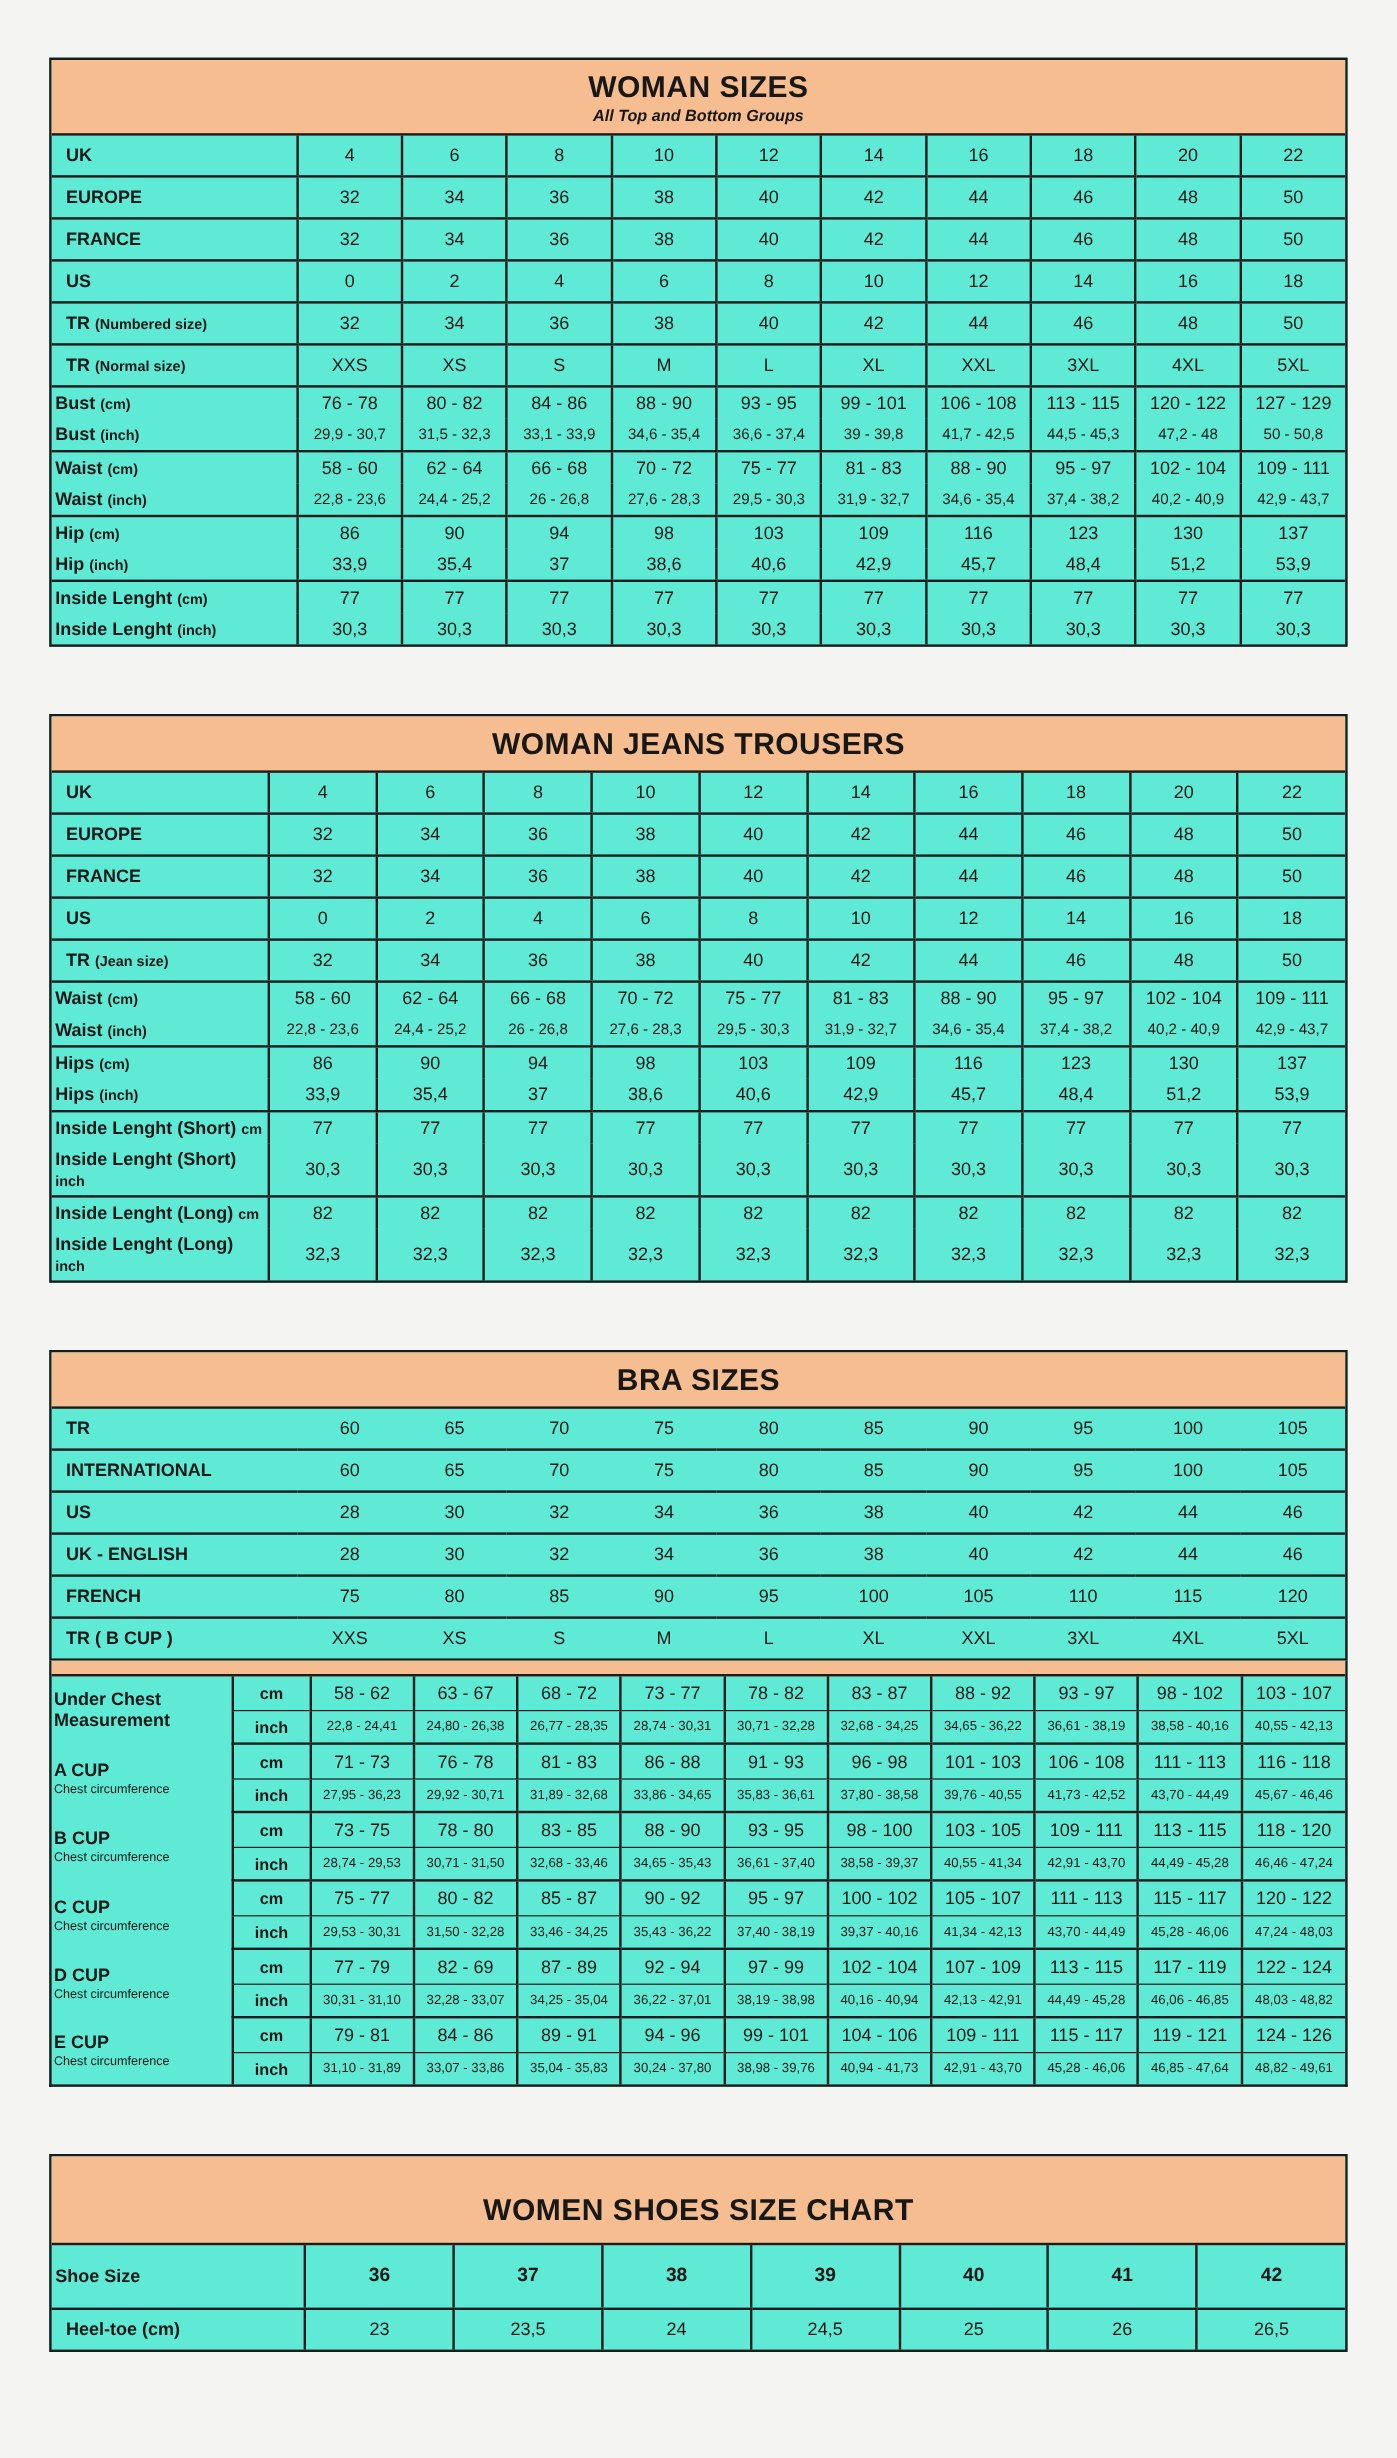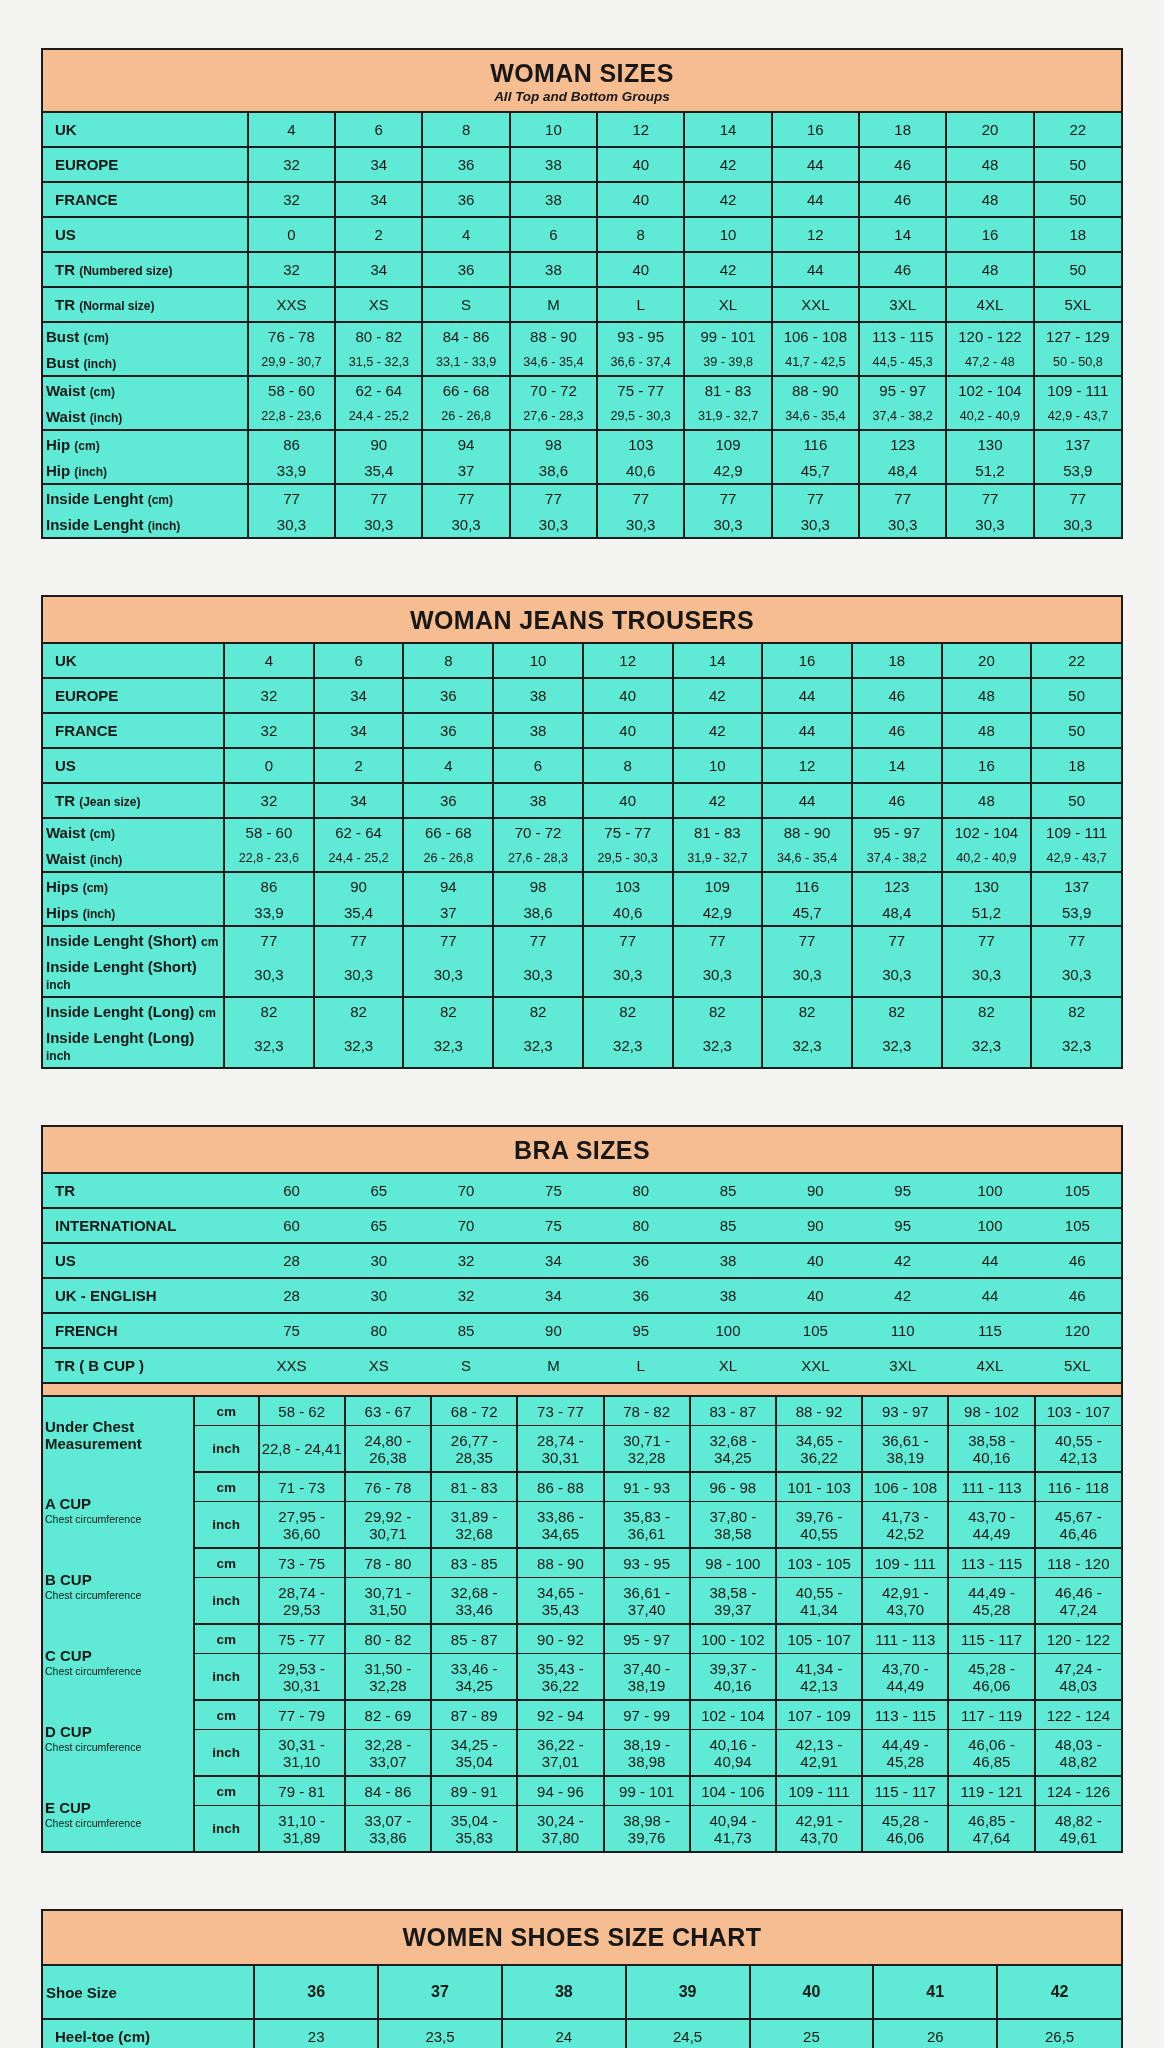"22,8 - 24,41" .cups tr.small td.val { font-size: 15px -> 11px }
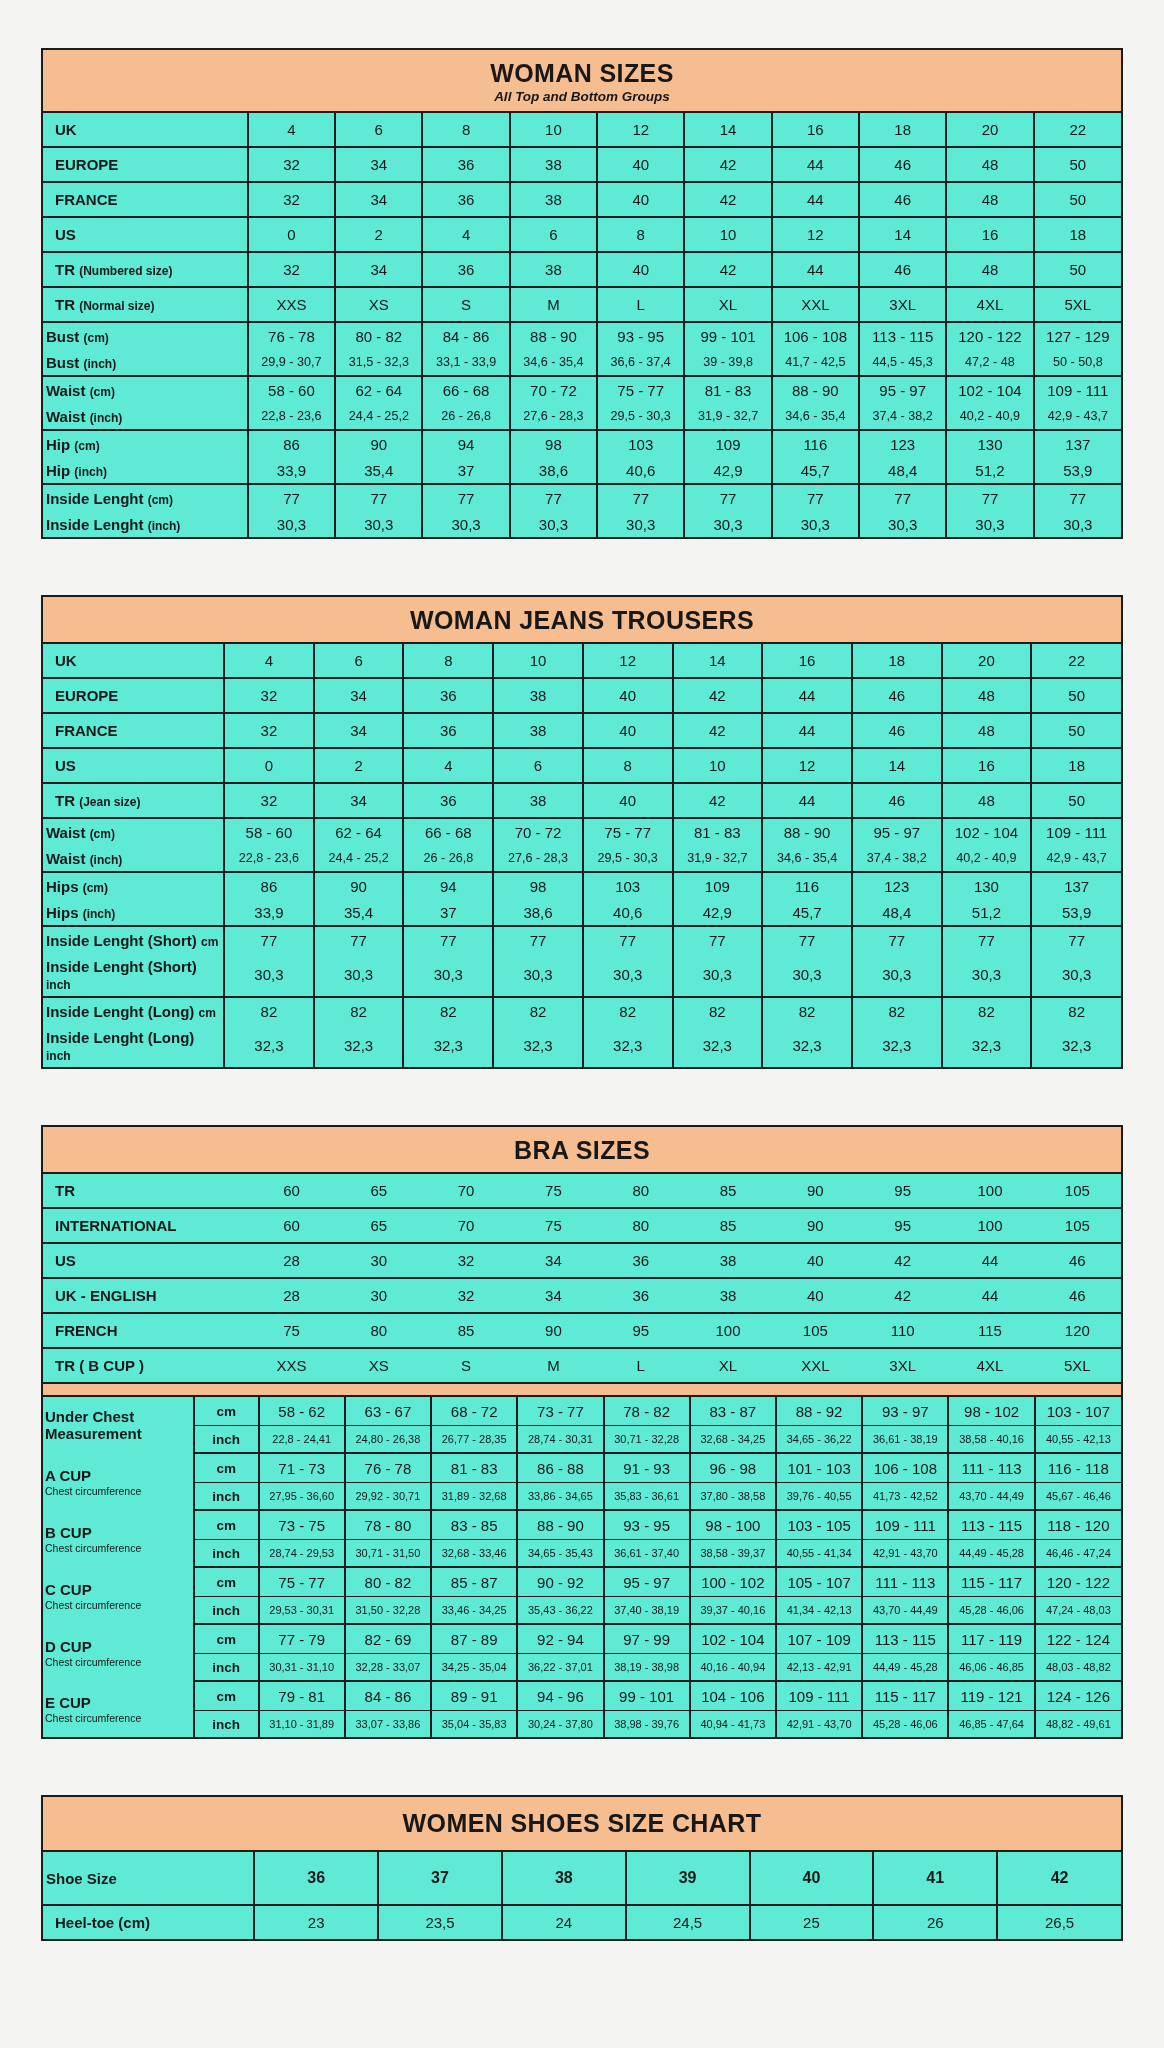"27,95 - 36,60" td.val { text: 36,60 -> 36,23 }
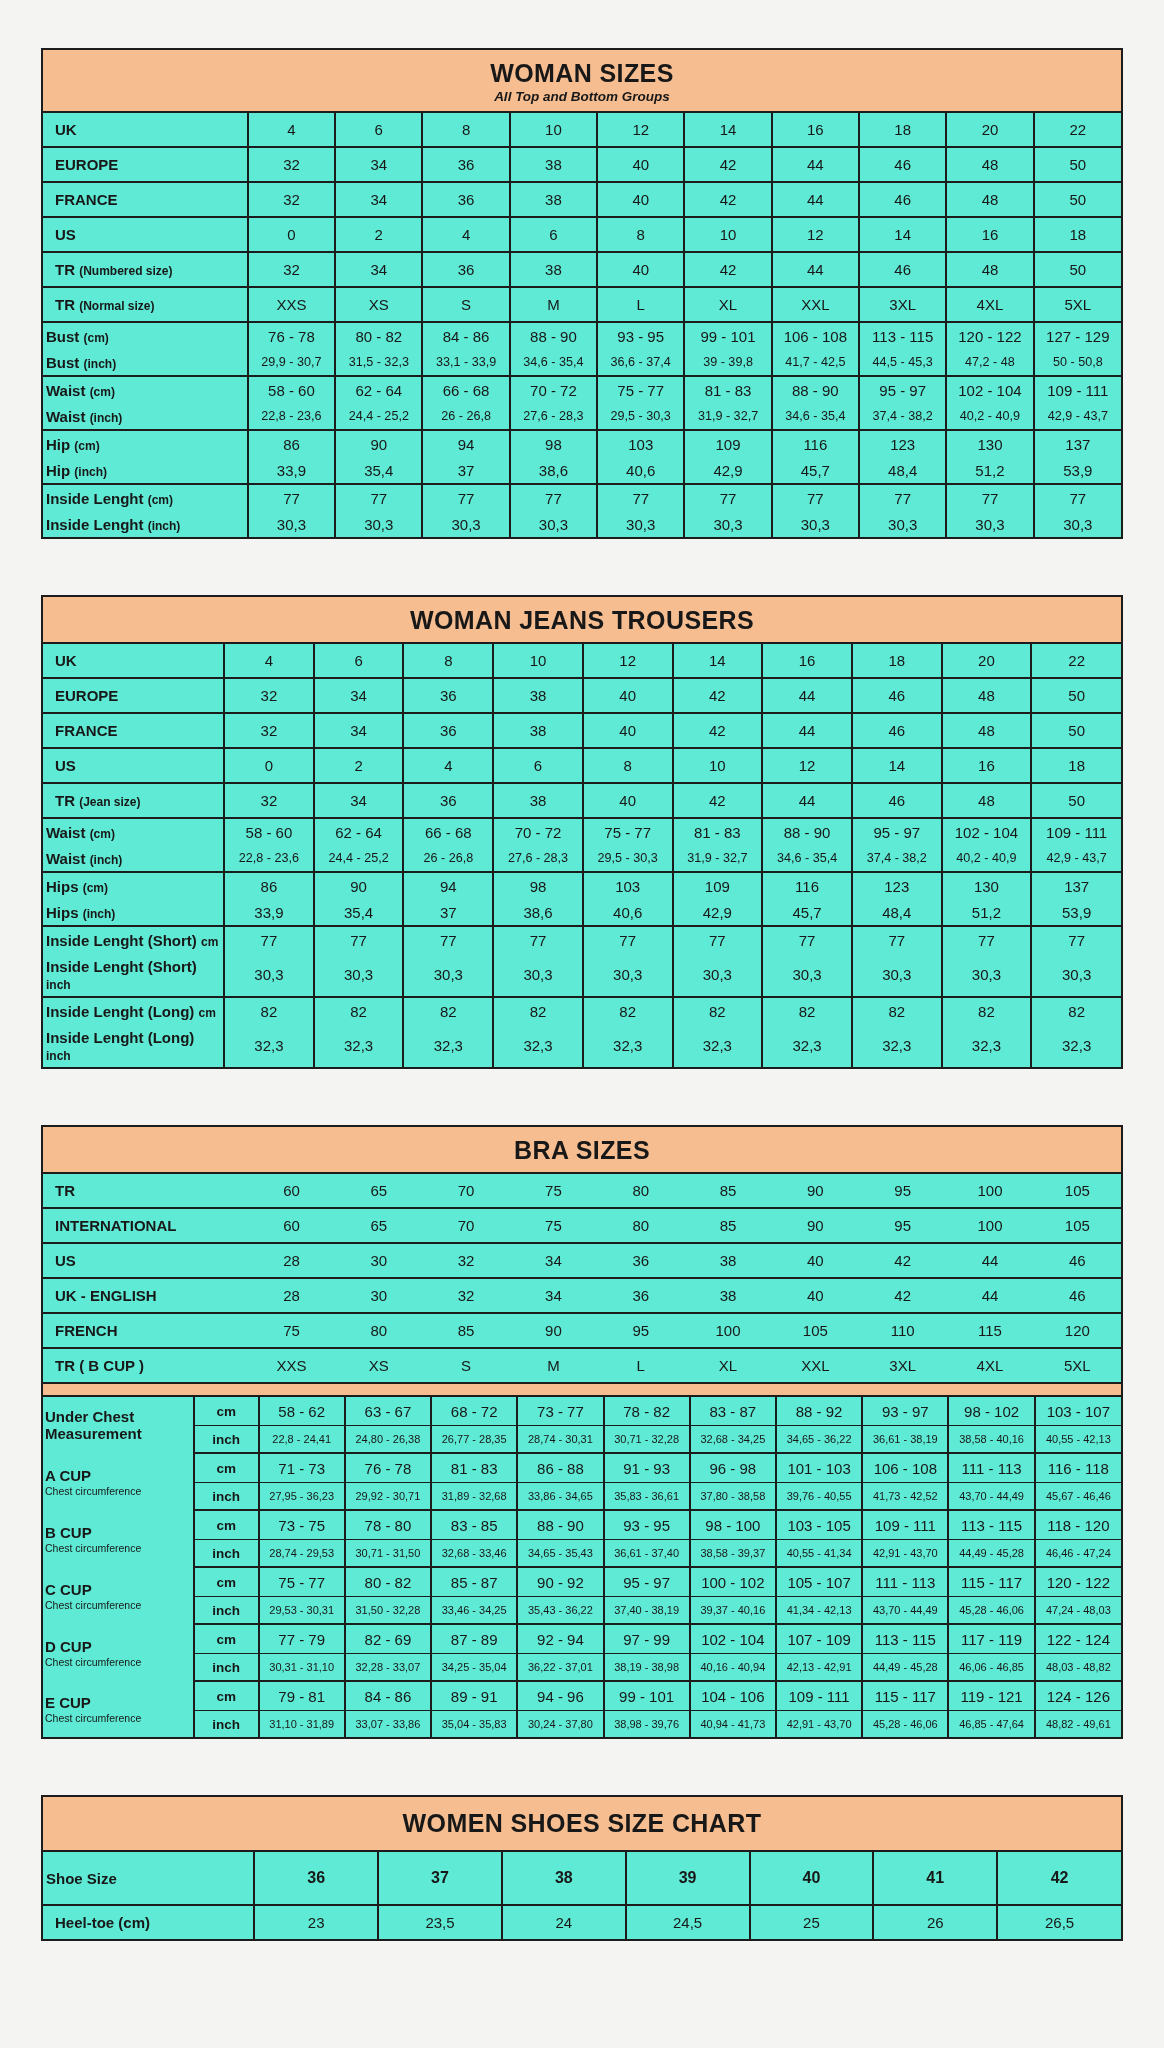"WOMEN SHOES SIZE CHART" [data-name="women-shoes-table"] .tbl-header { padding: 12px 0 12px -> 31px 0 12px }
